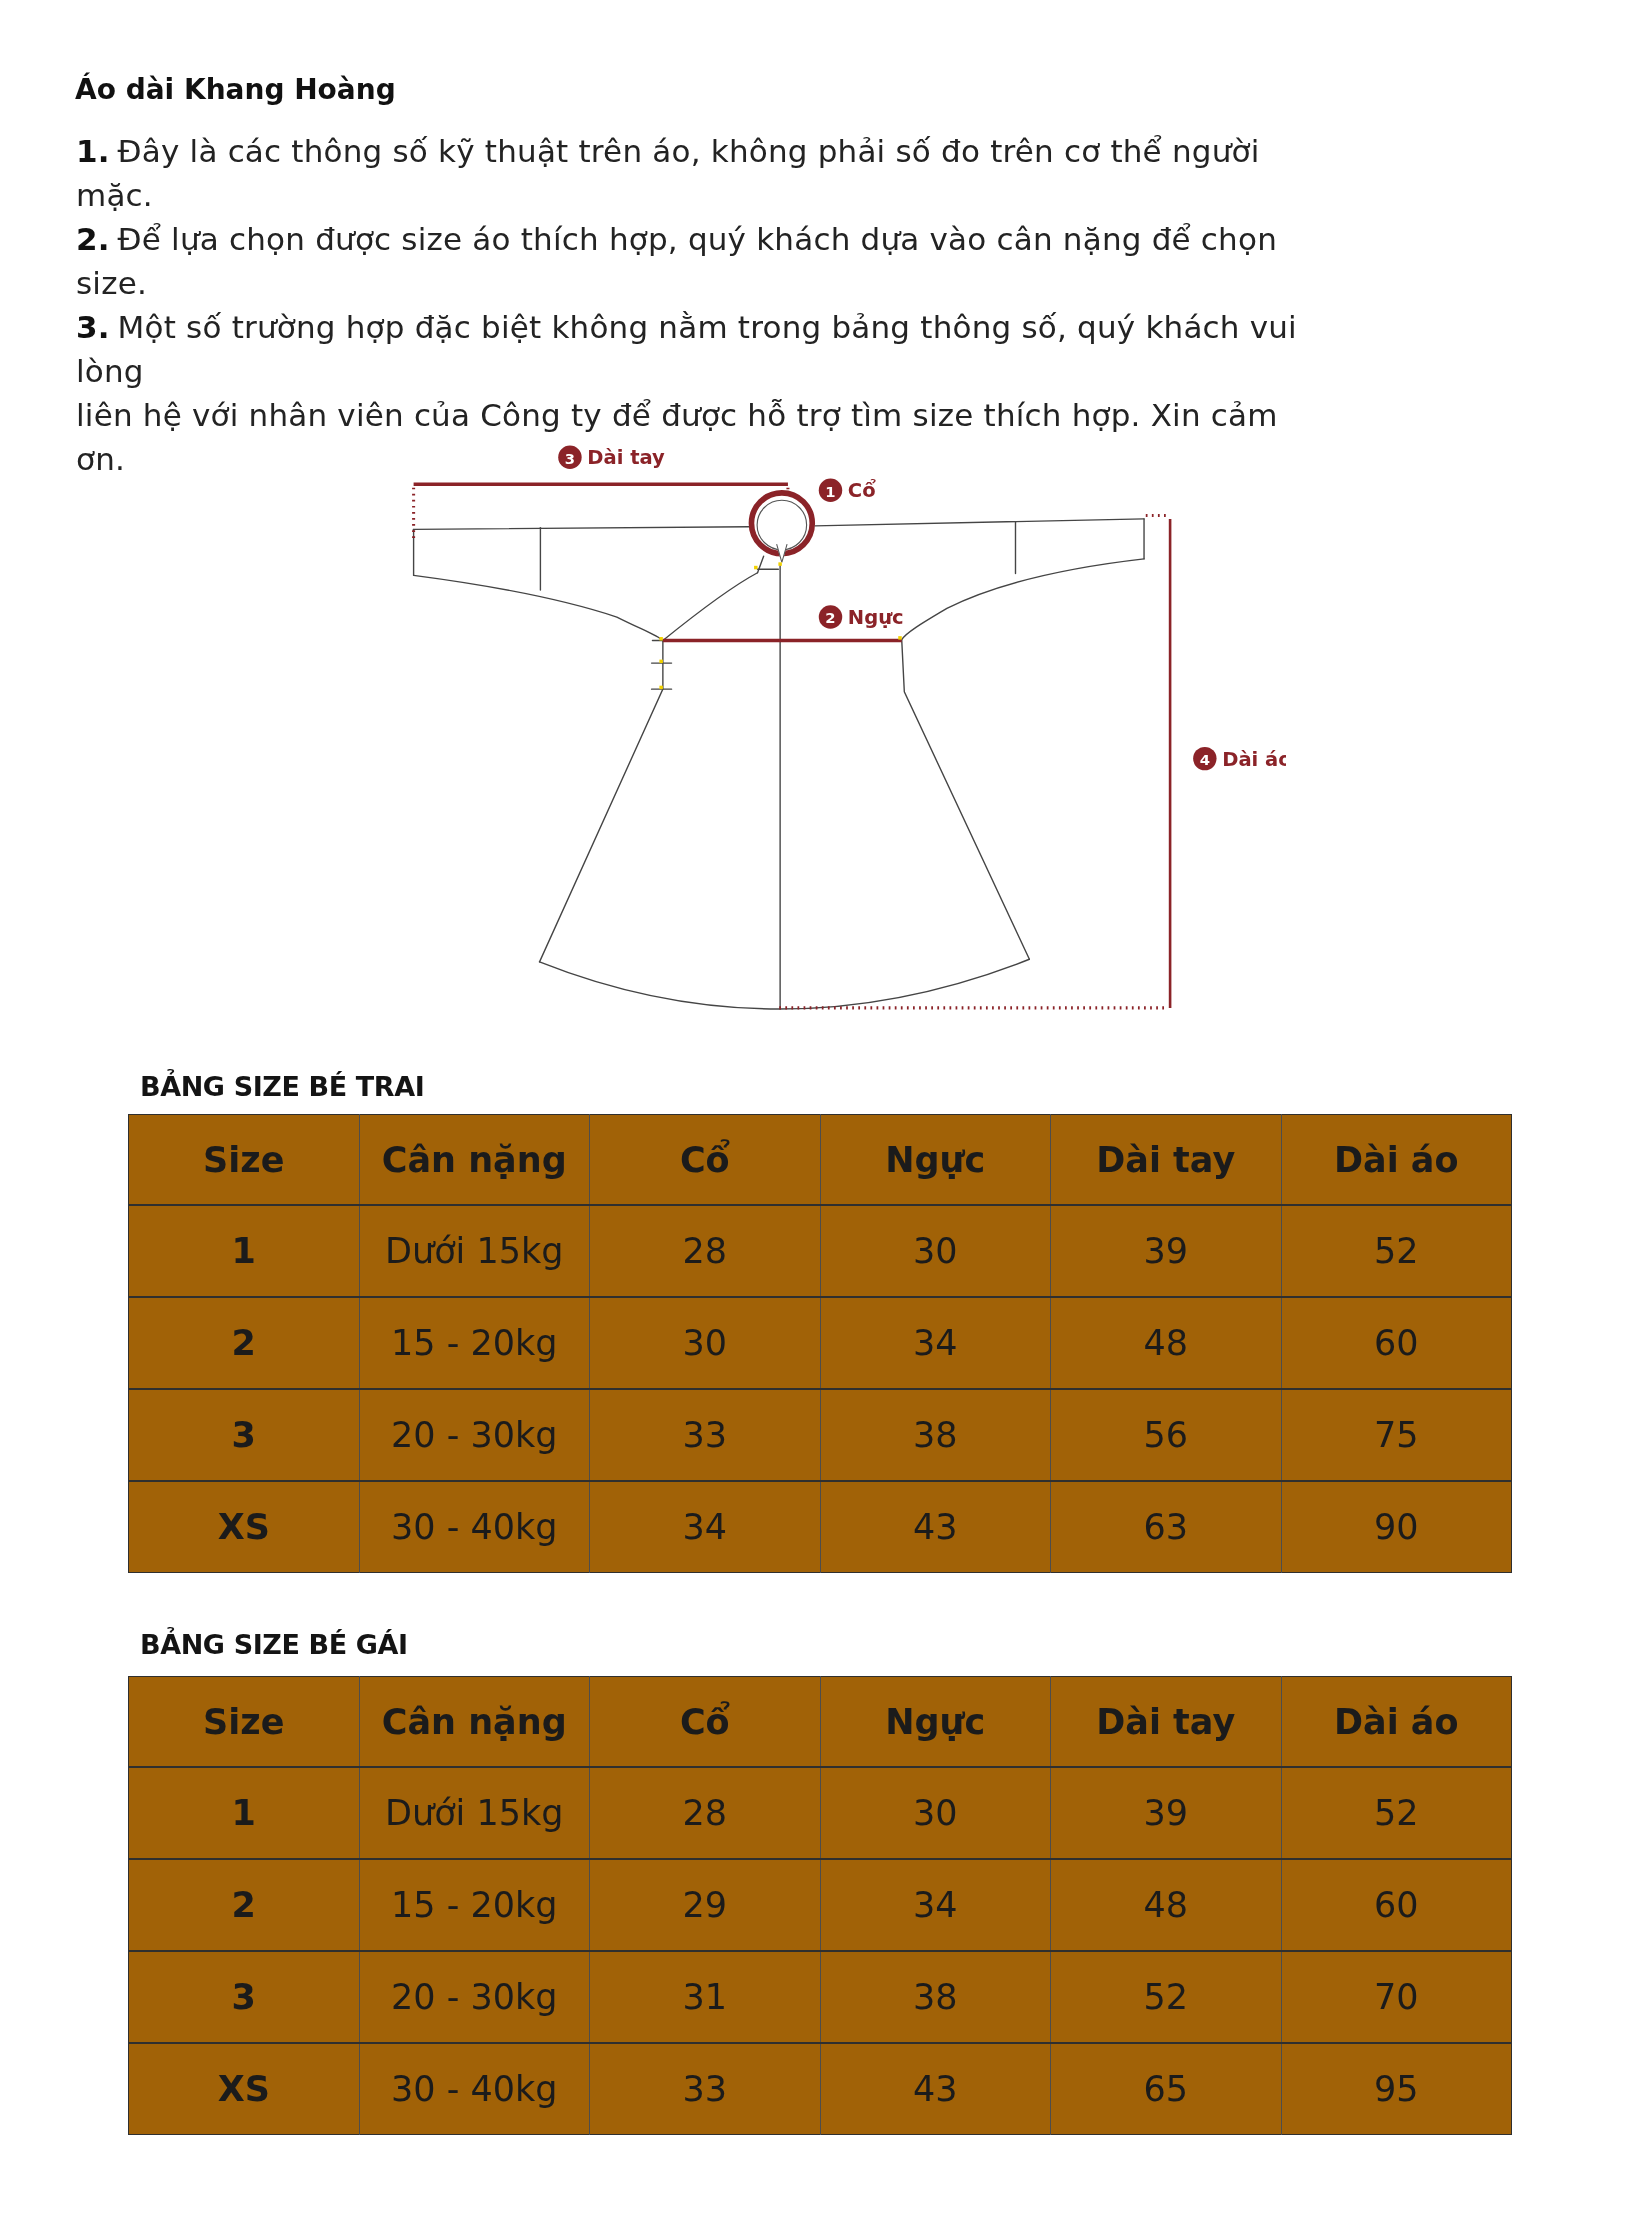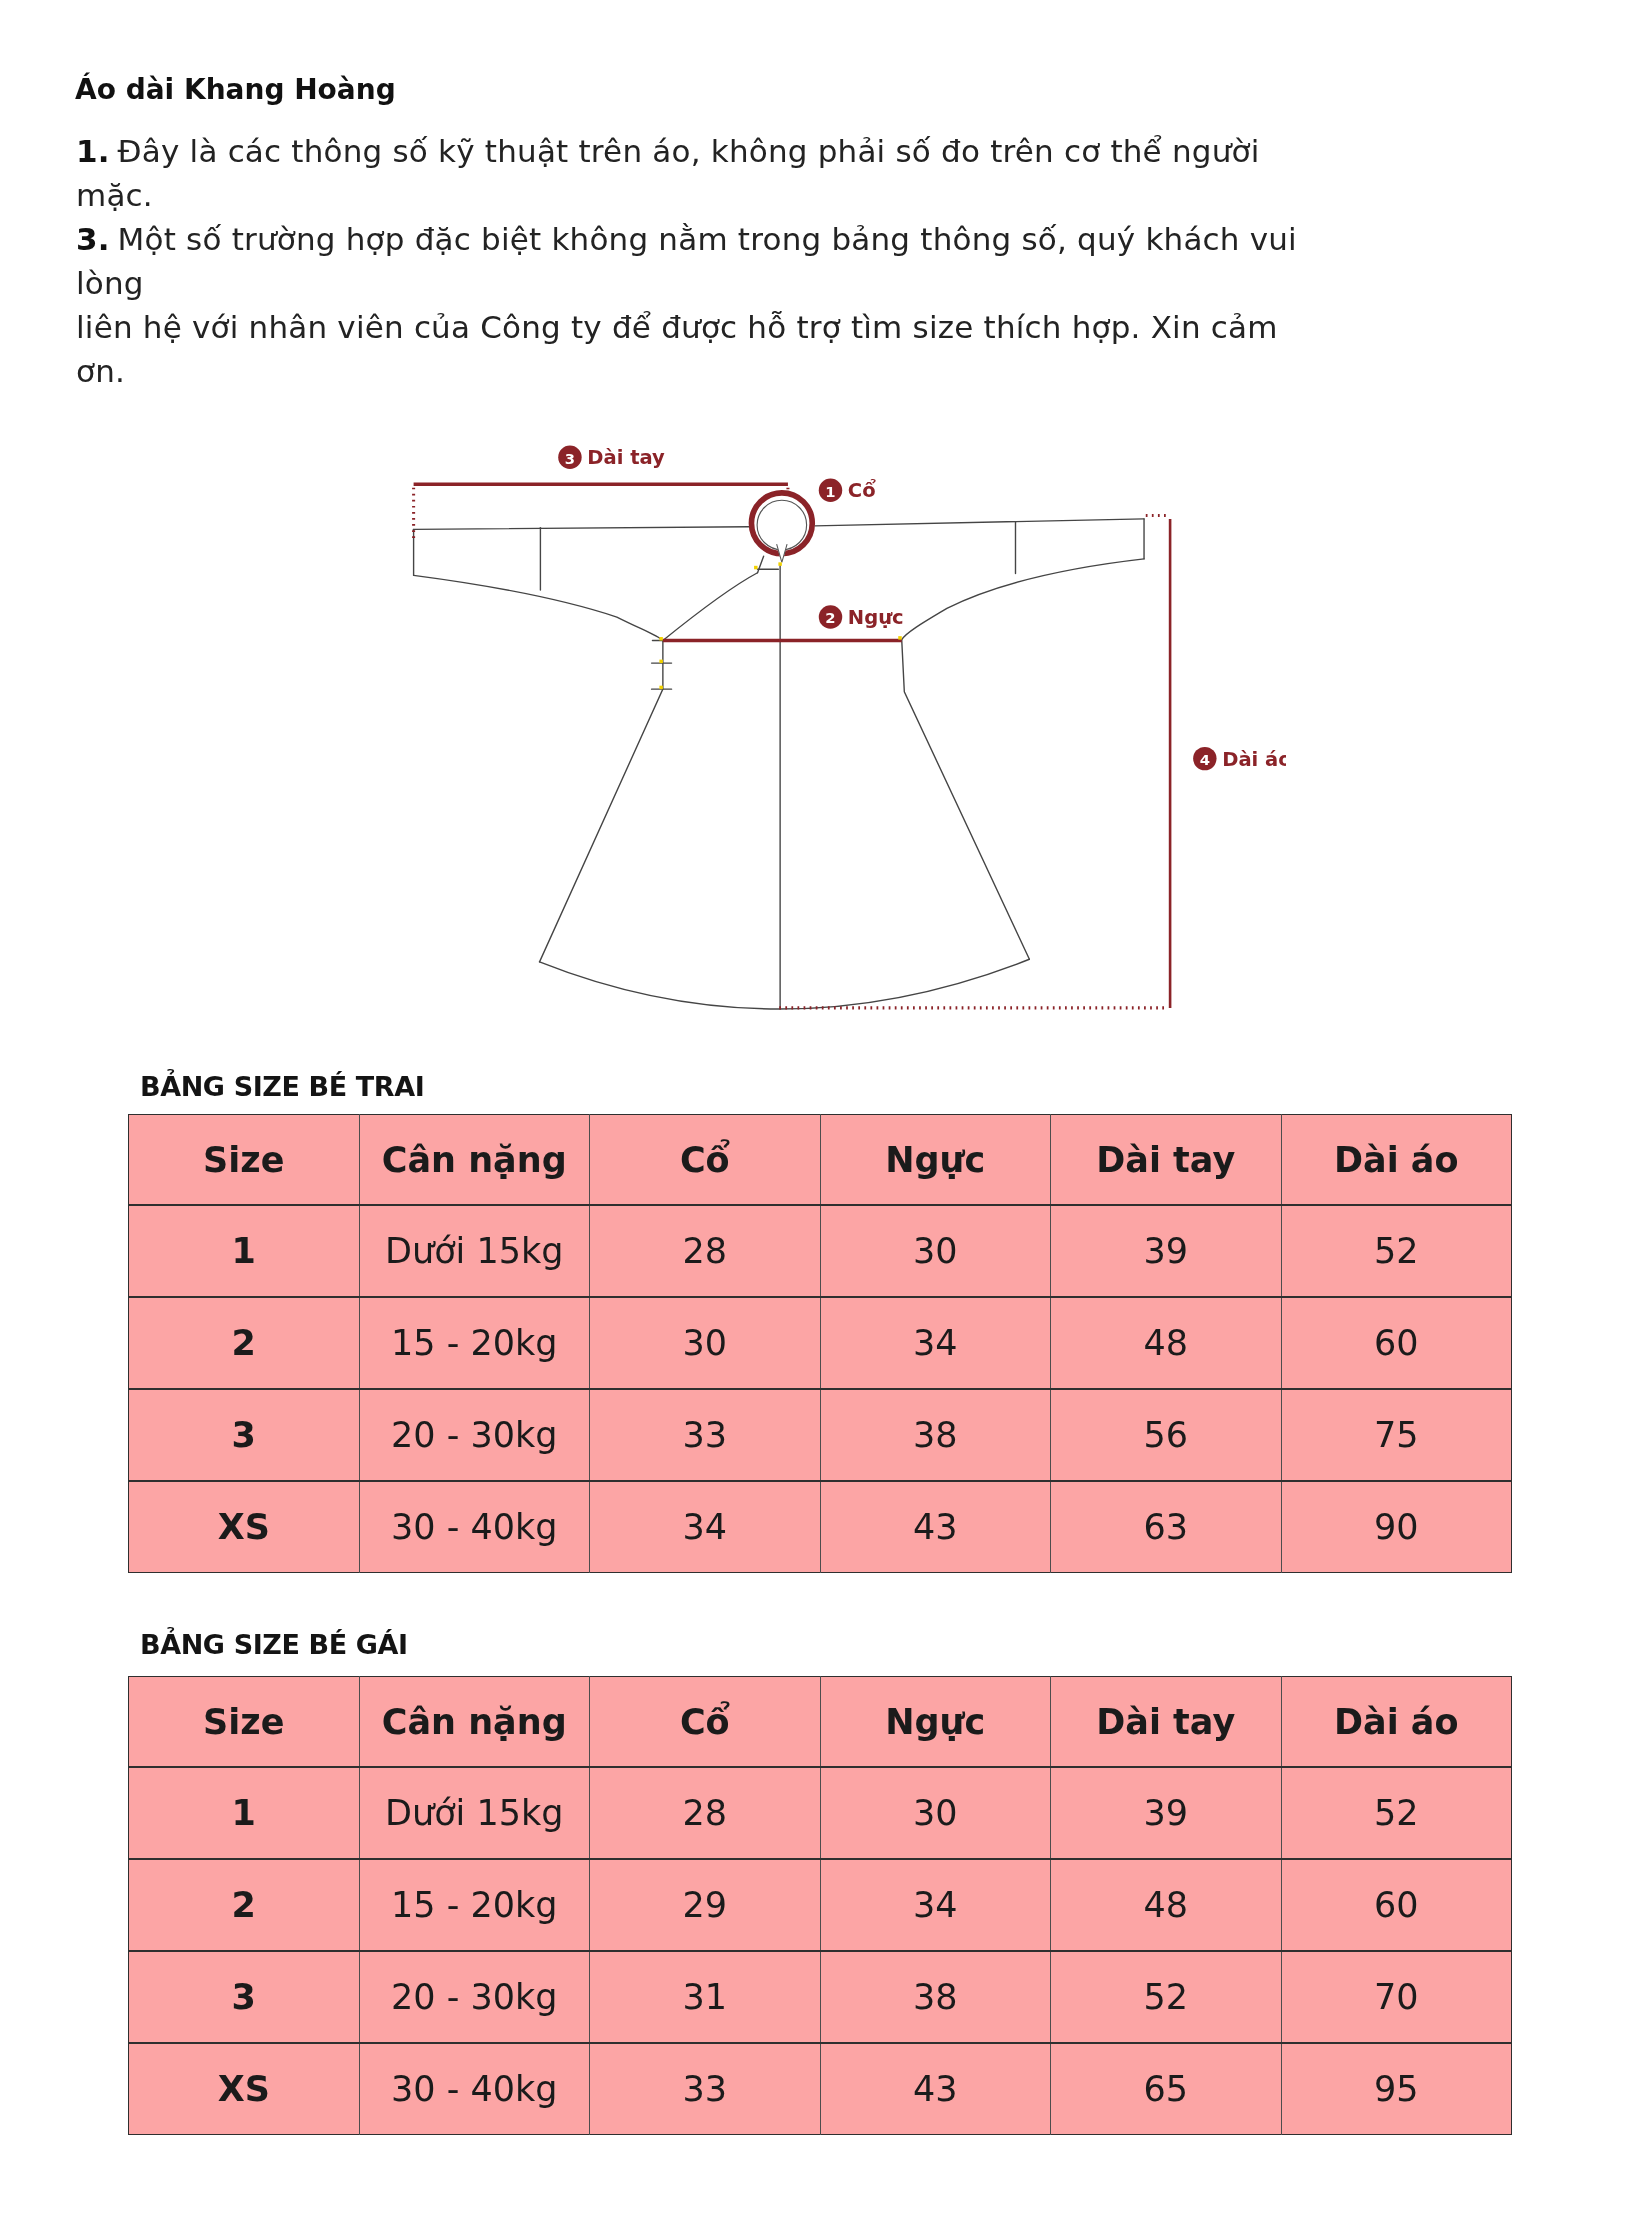"2. Để lựa chọn được" div.note { html: none -> <div><b>2.</b><span>Để lựa chọn được size áo thích hợp, quý khách dựa vào cân nặng để chọn size.</span></div> }
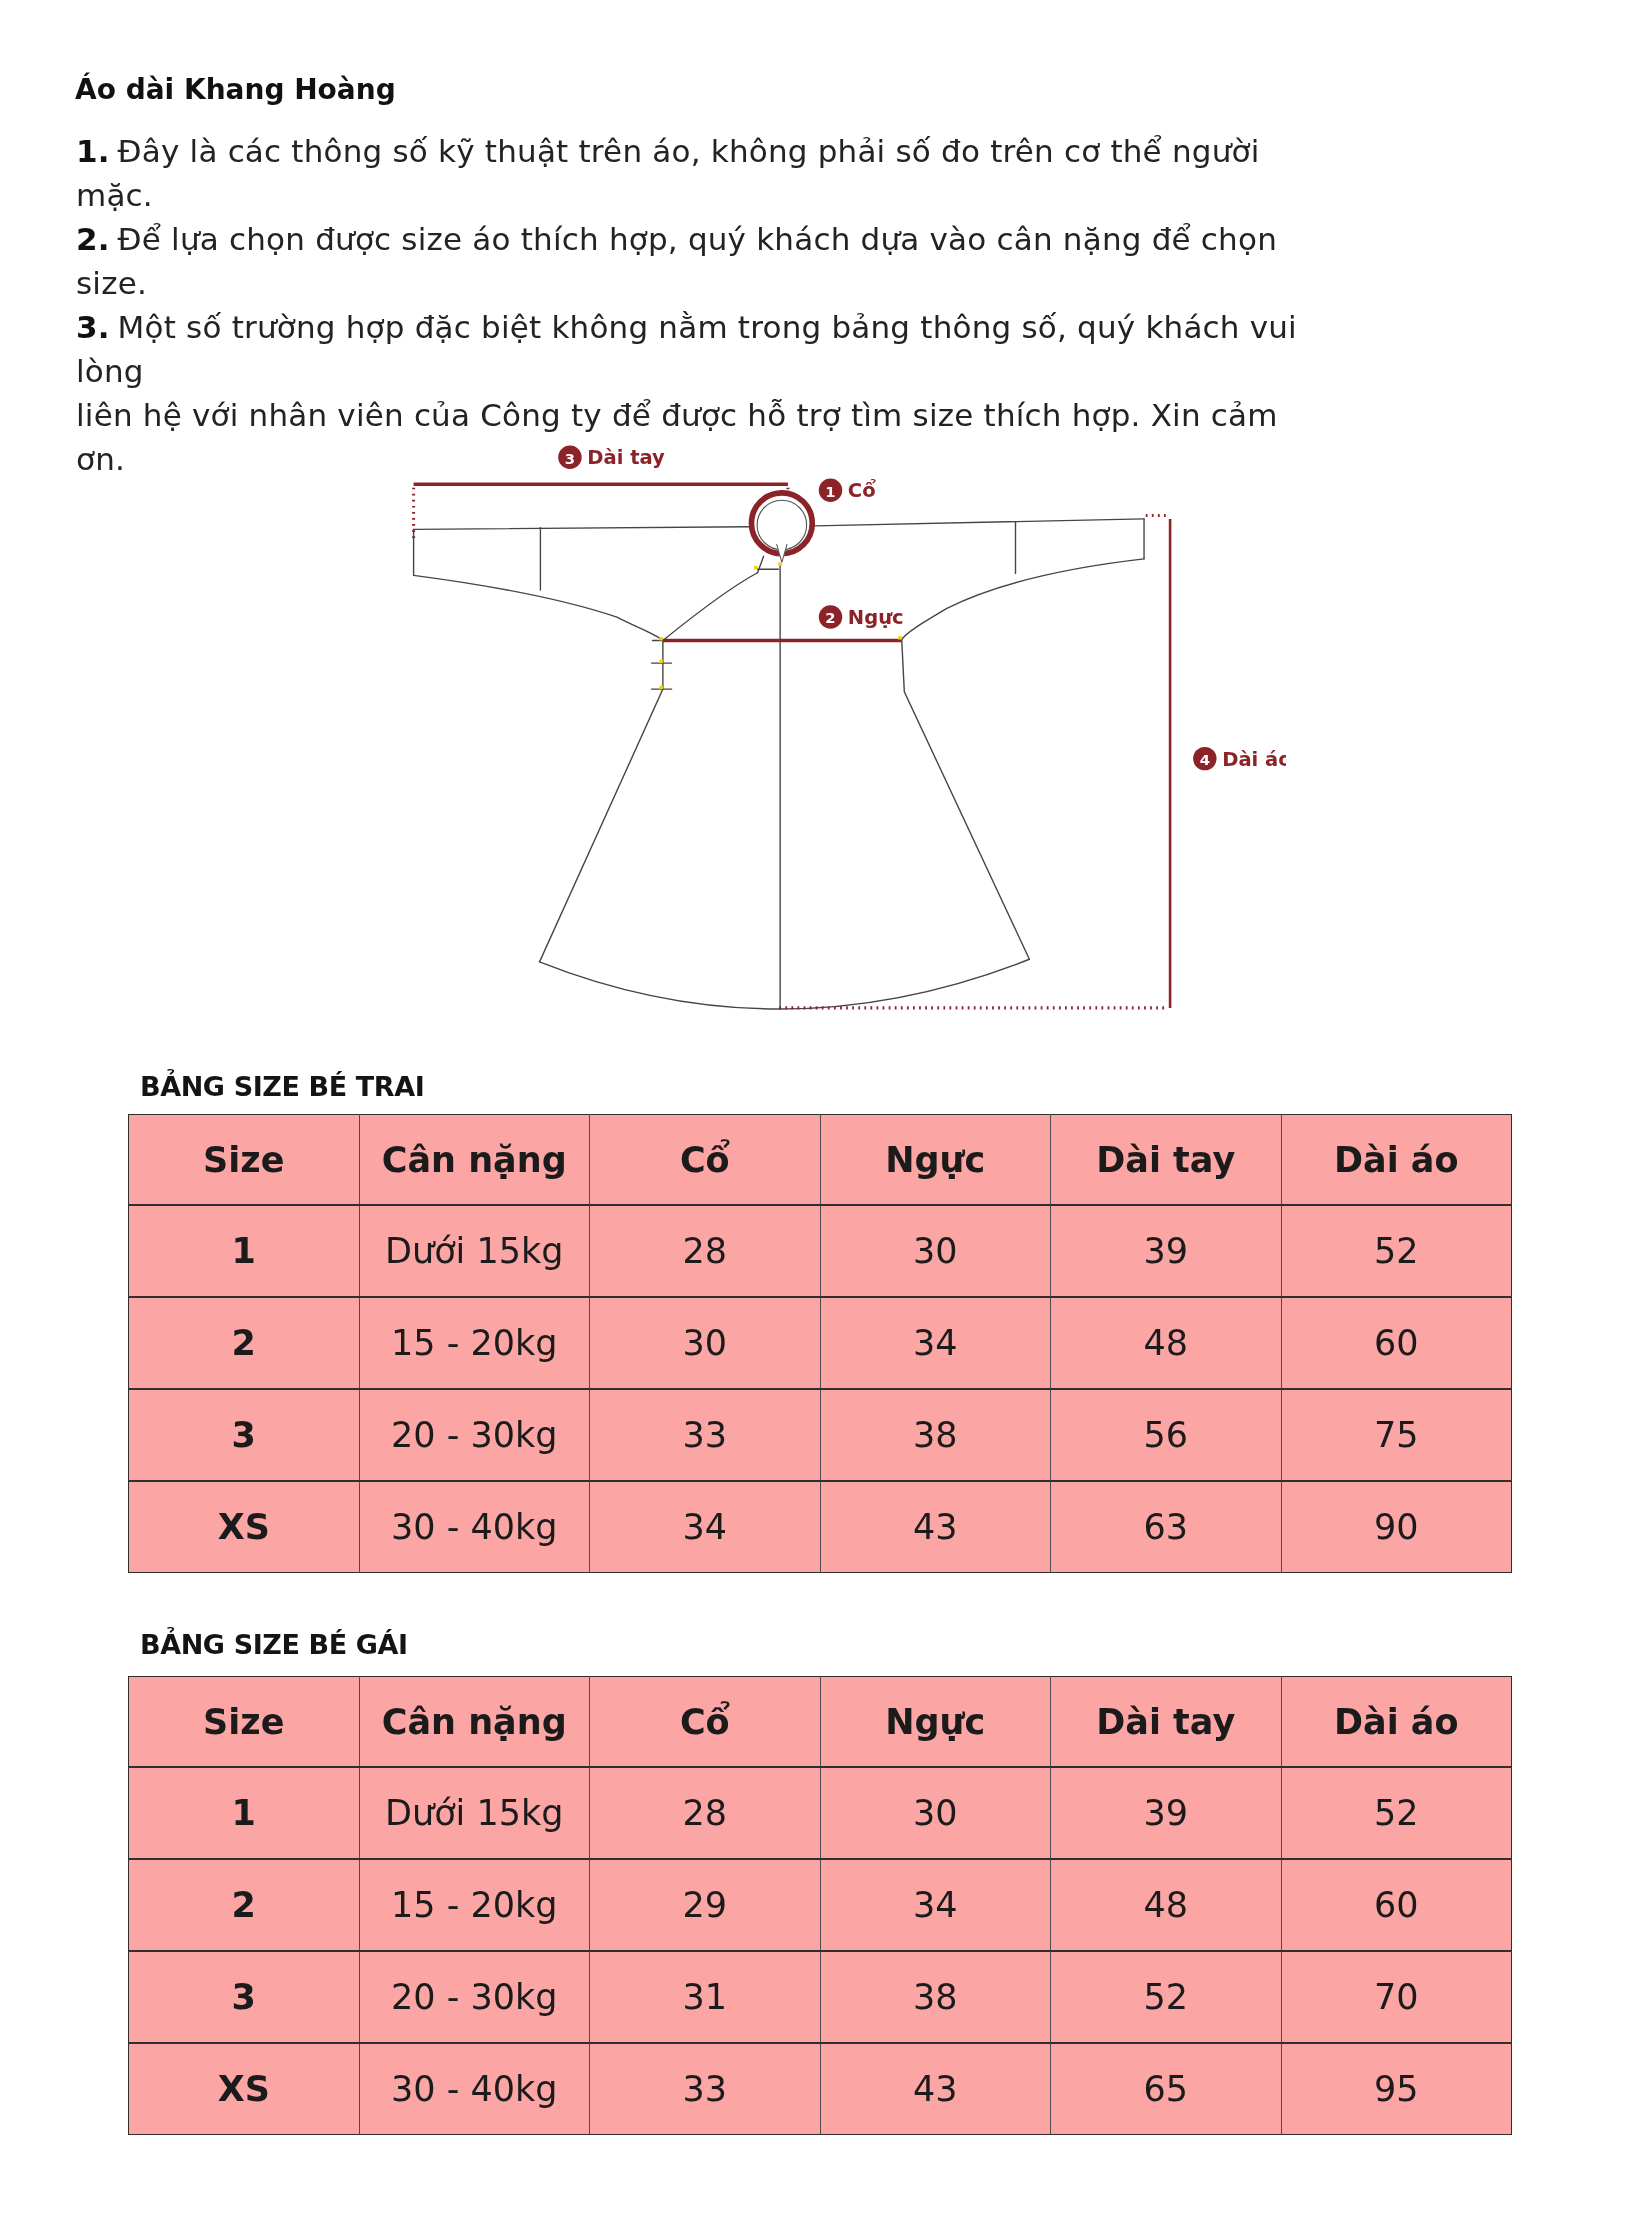"Size" .size-table { background: #fca5a5 -> #a16207 }
